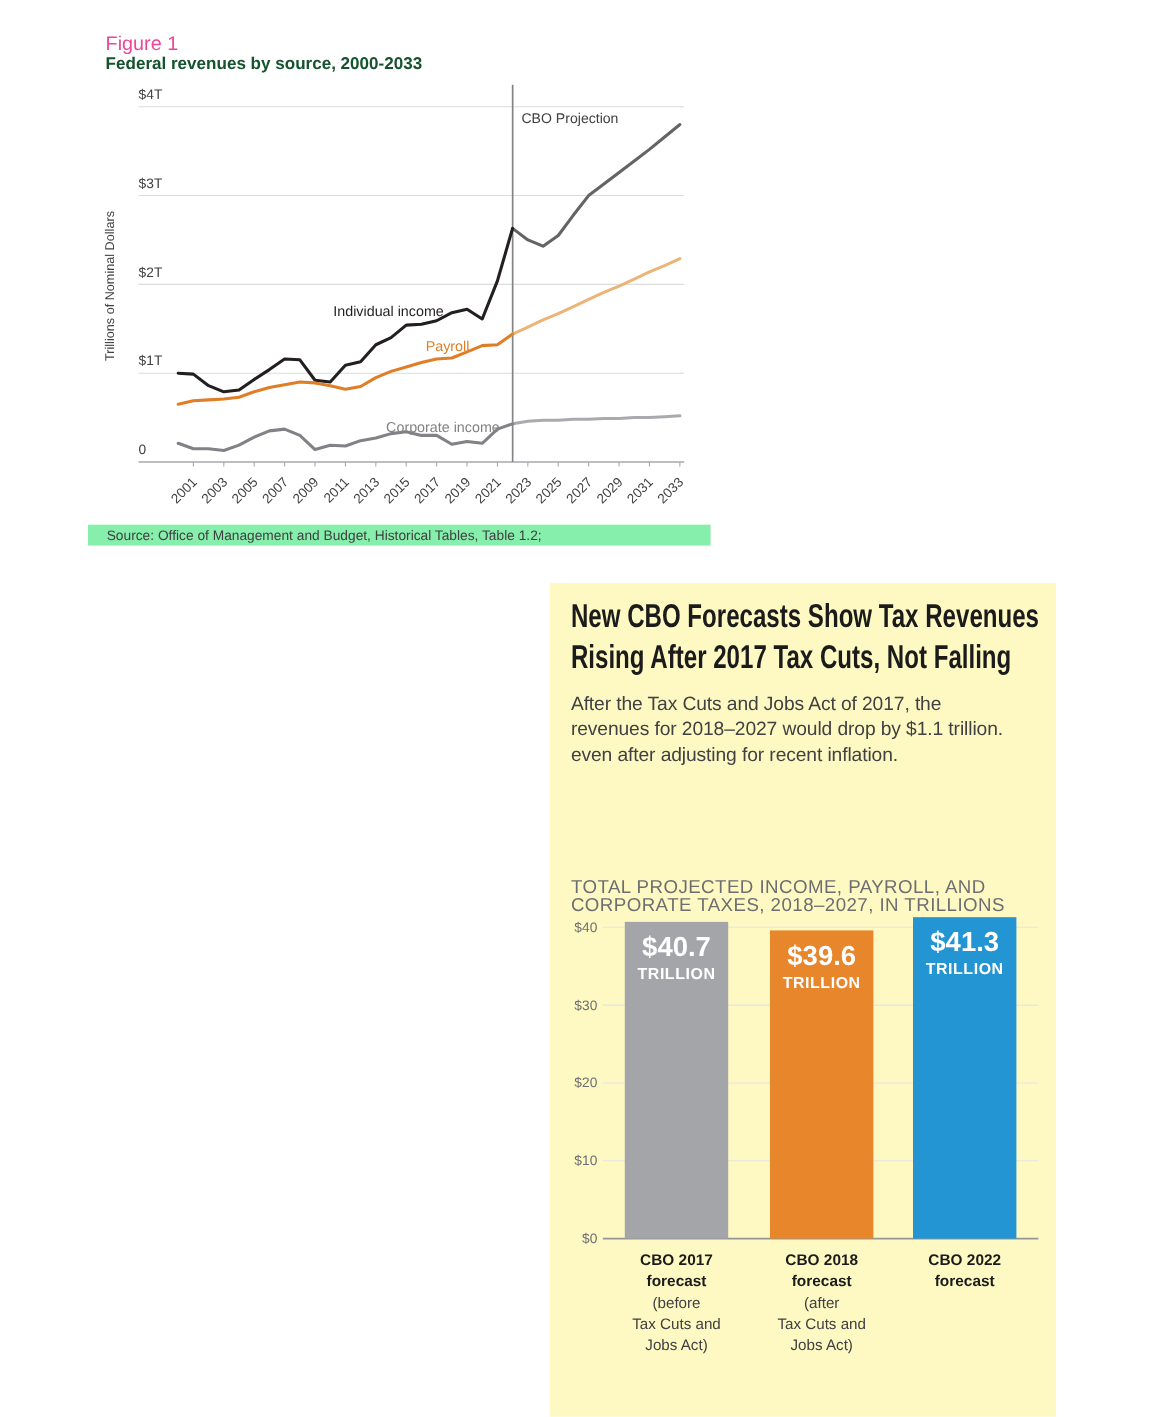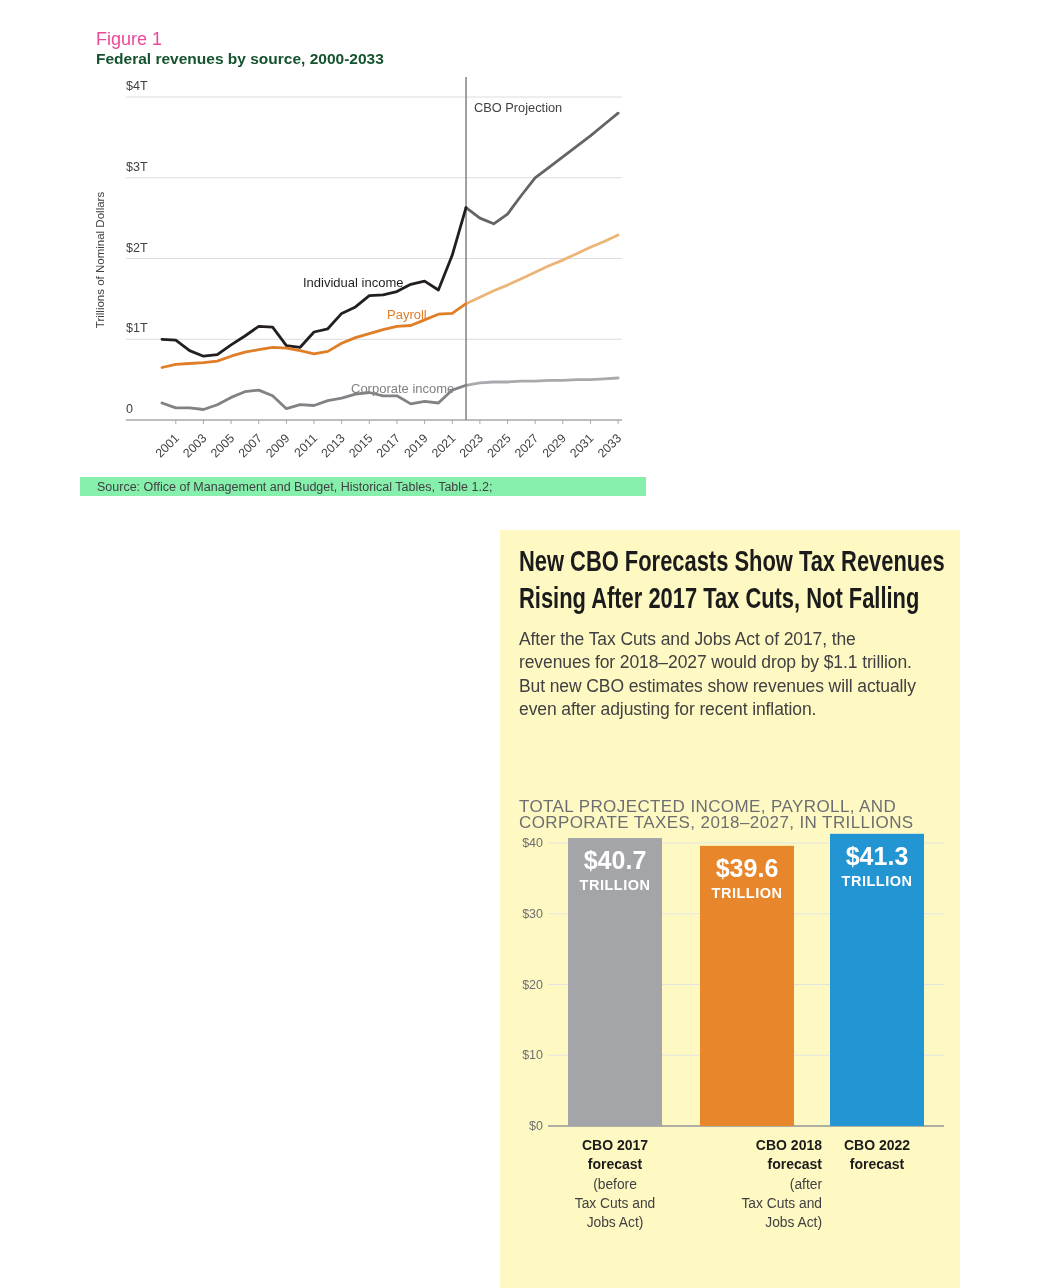"But new CBO estimates show" div { html: <div>But new CBO estimates show revenues will actually</div> -> none }
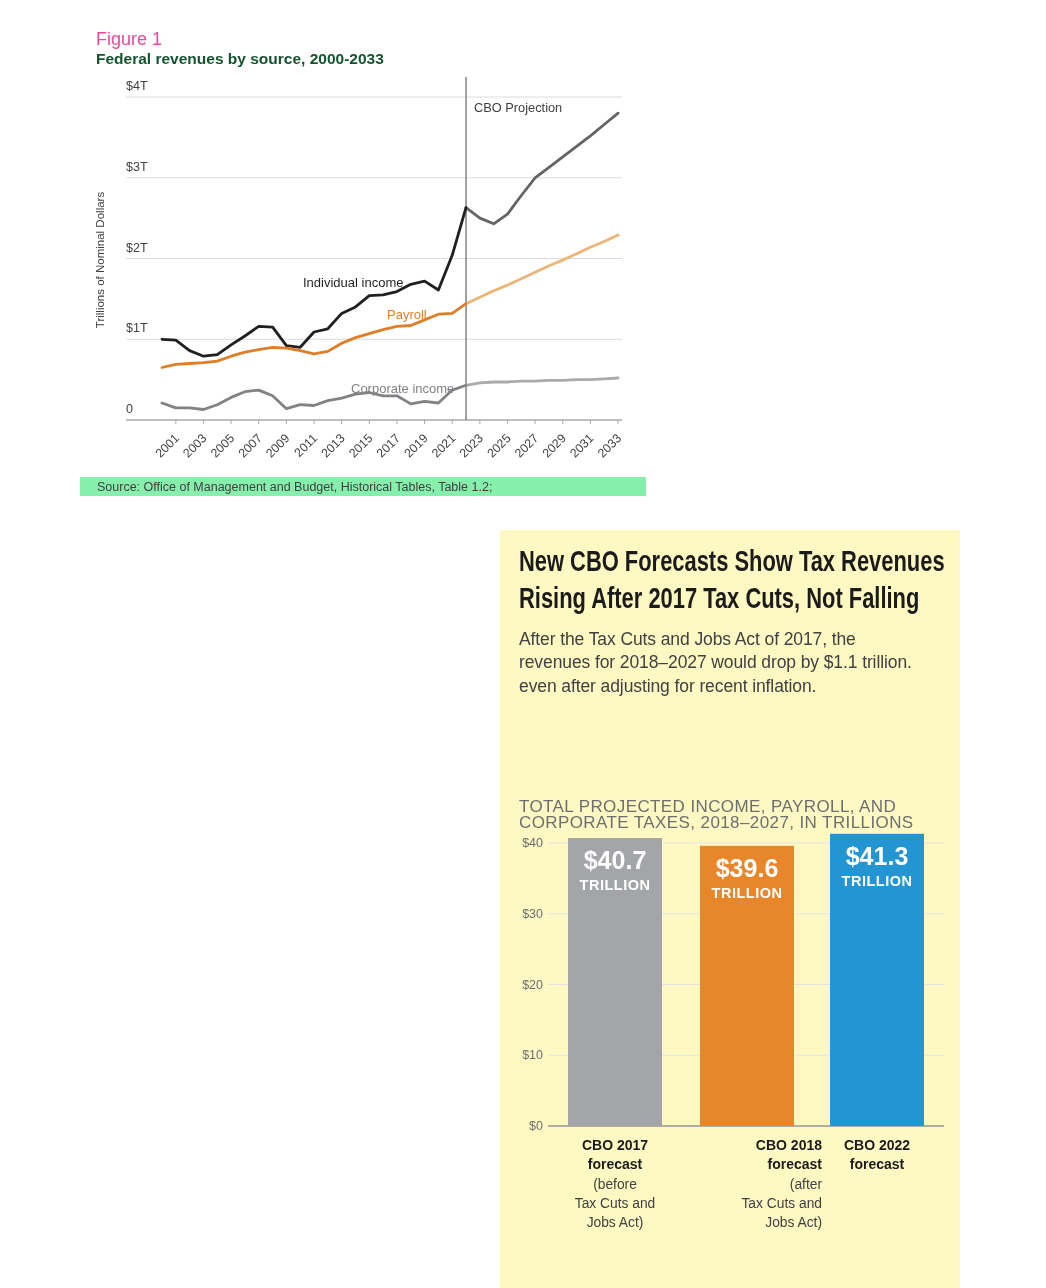"CBO 2018" div.cat { text-align: right -> none }
